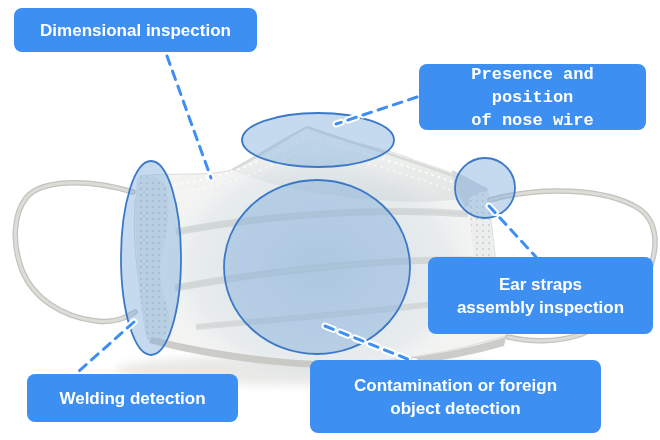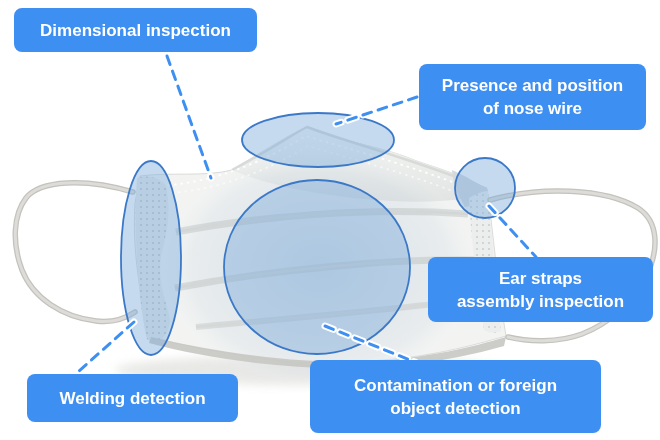"Presence and position" #chip-nose-wire { font-family: none -> Liberation Mono, monospace }
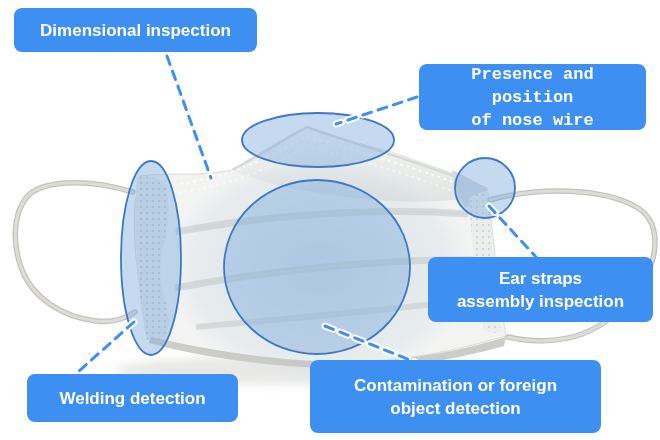"Ear straps" #chip-ear-straps { height: 65px -> 77px }
